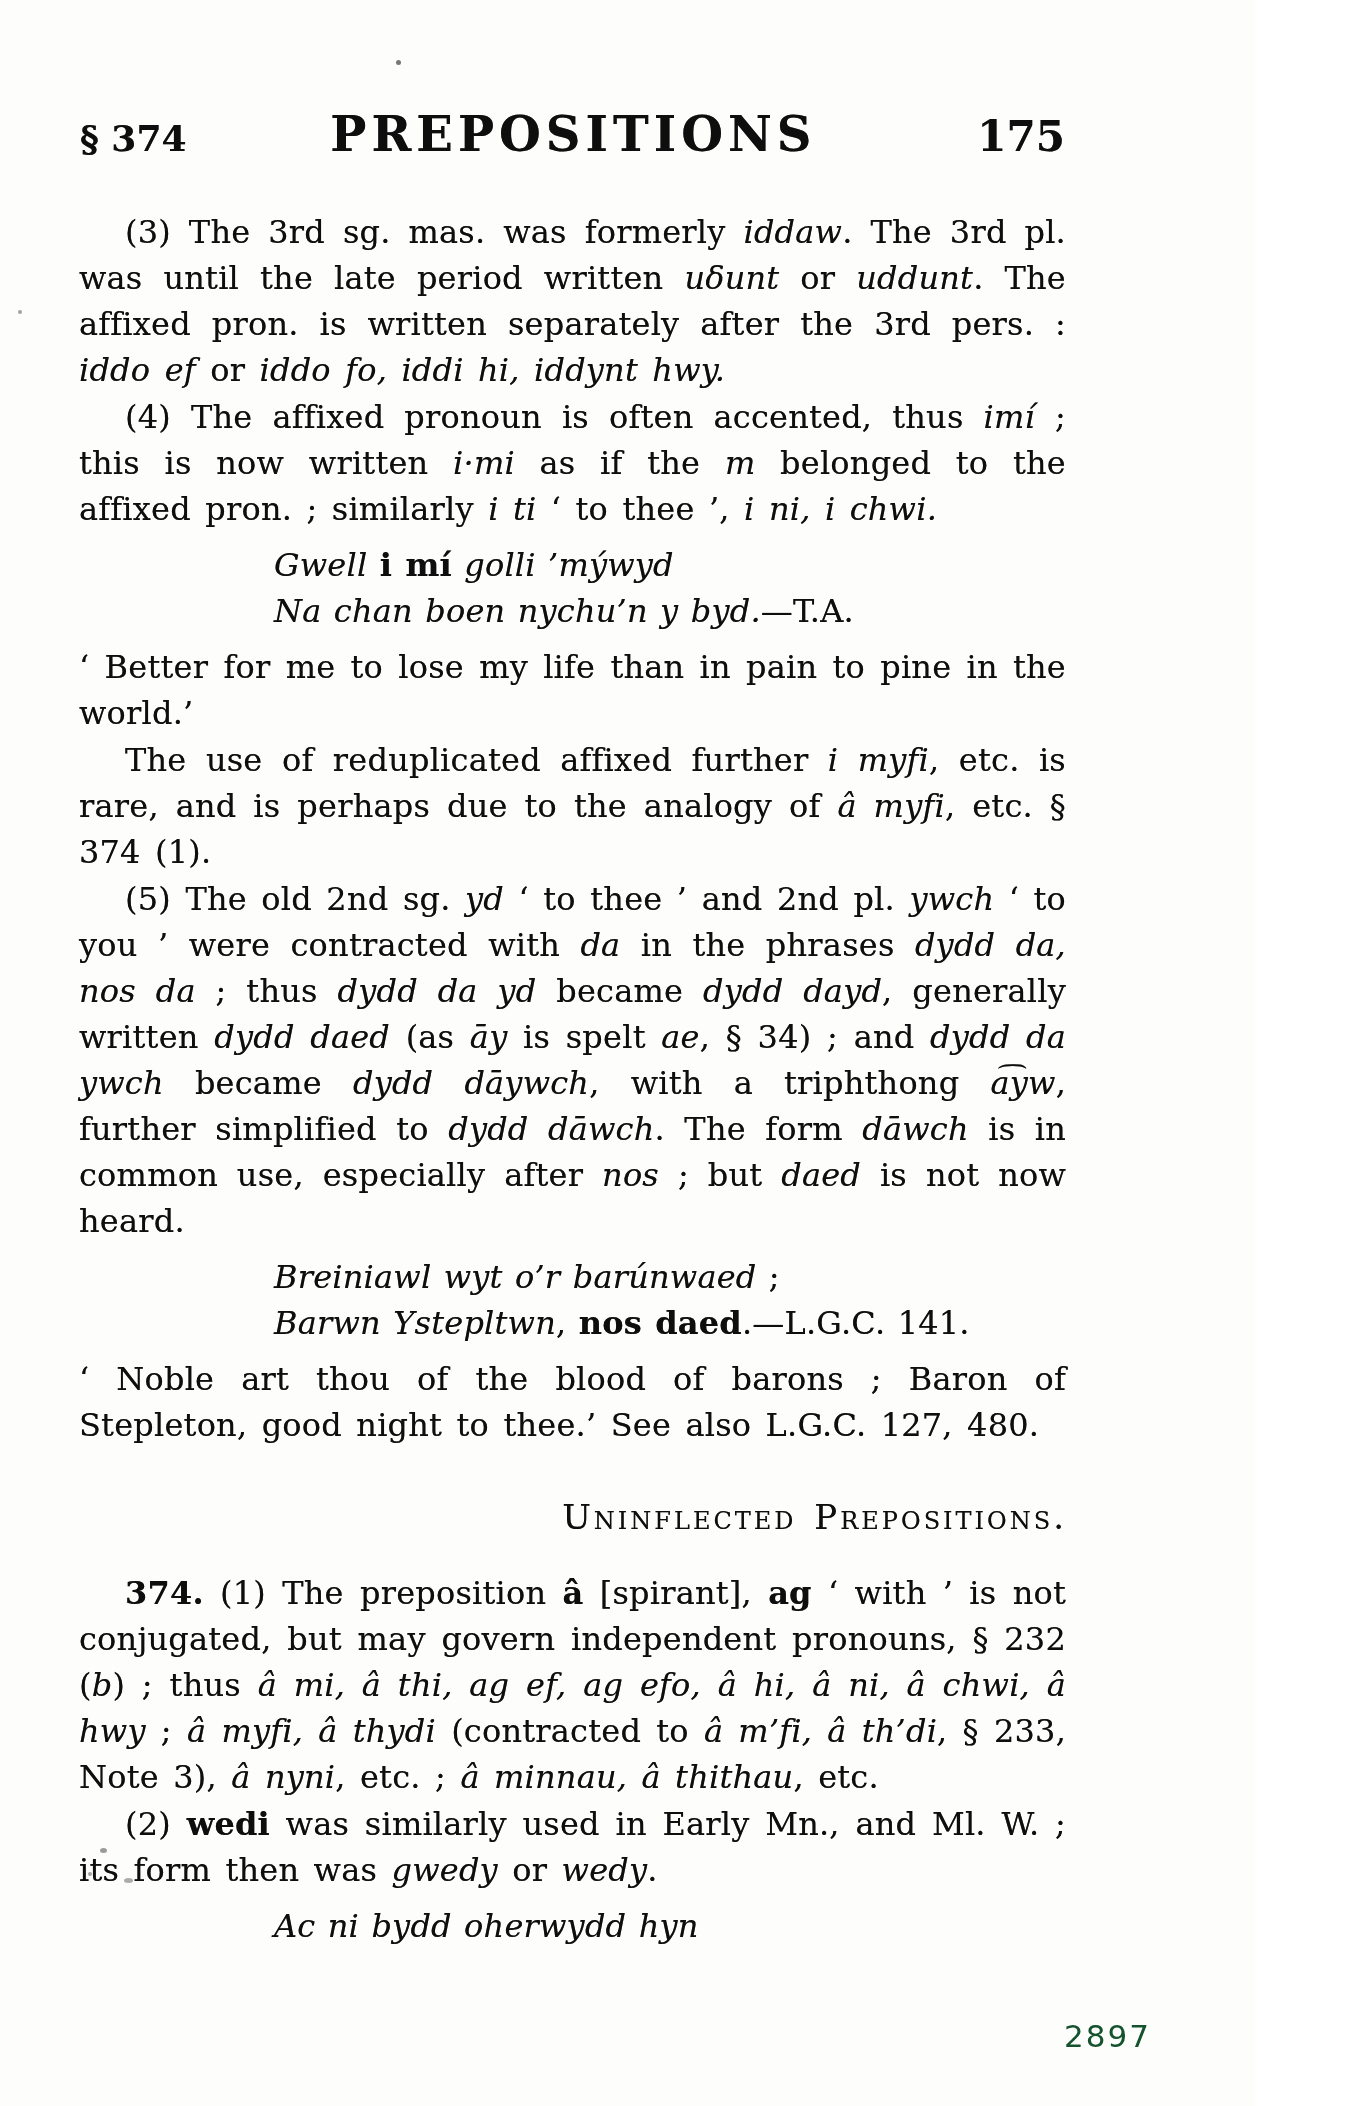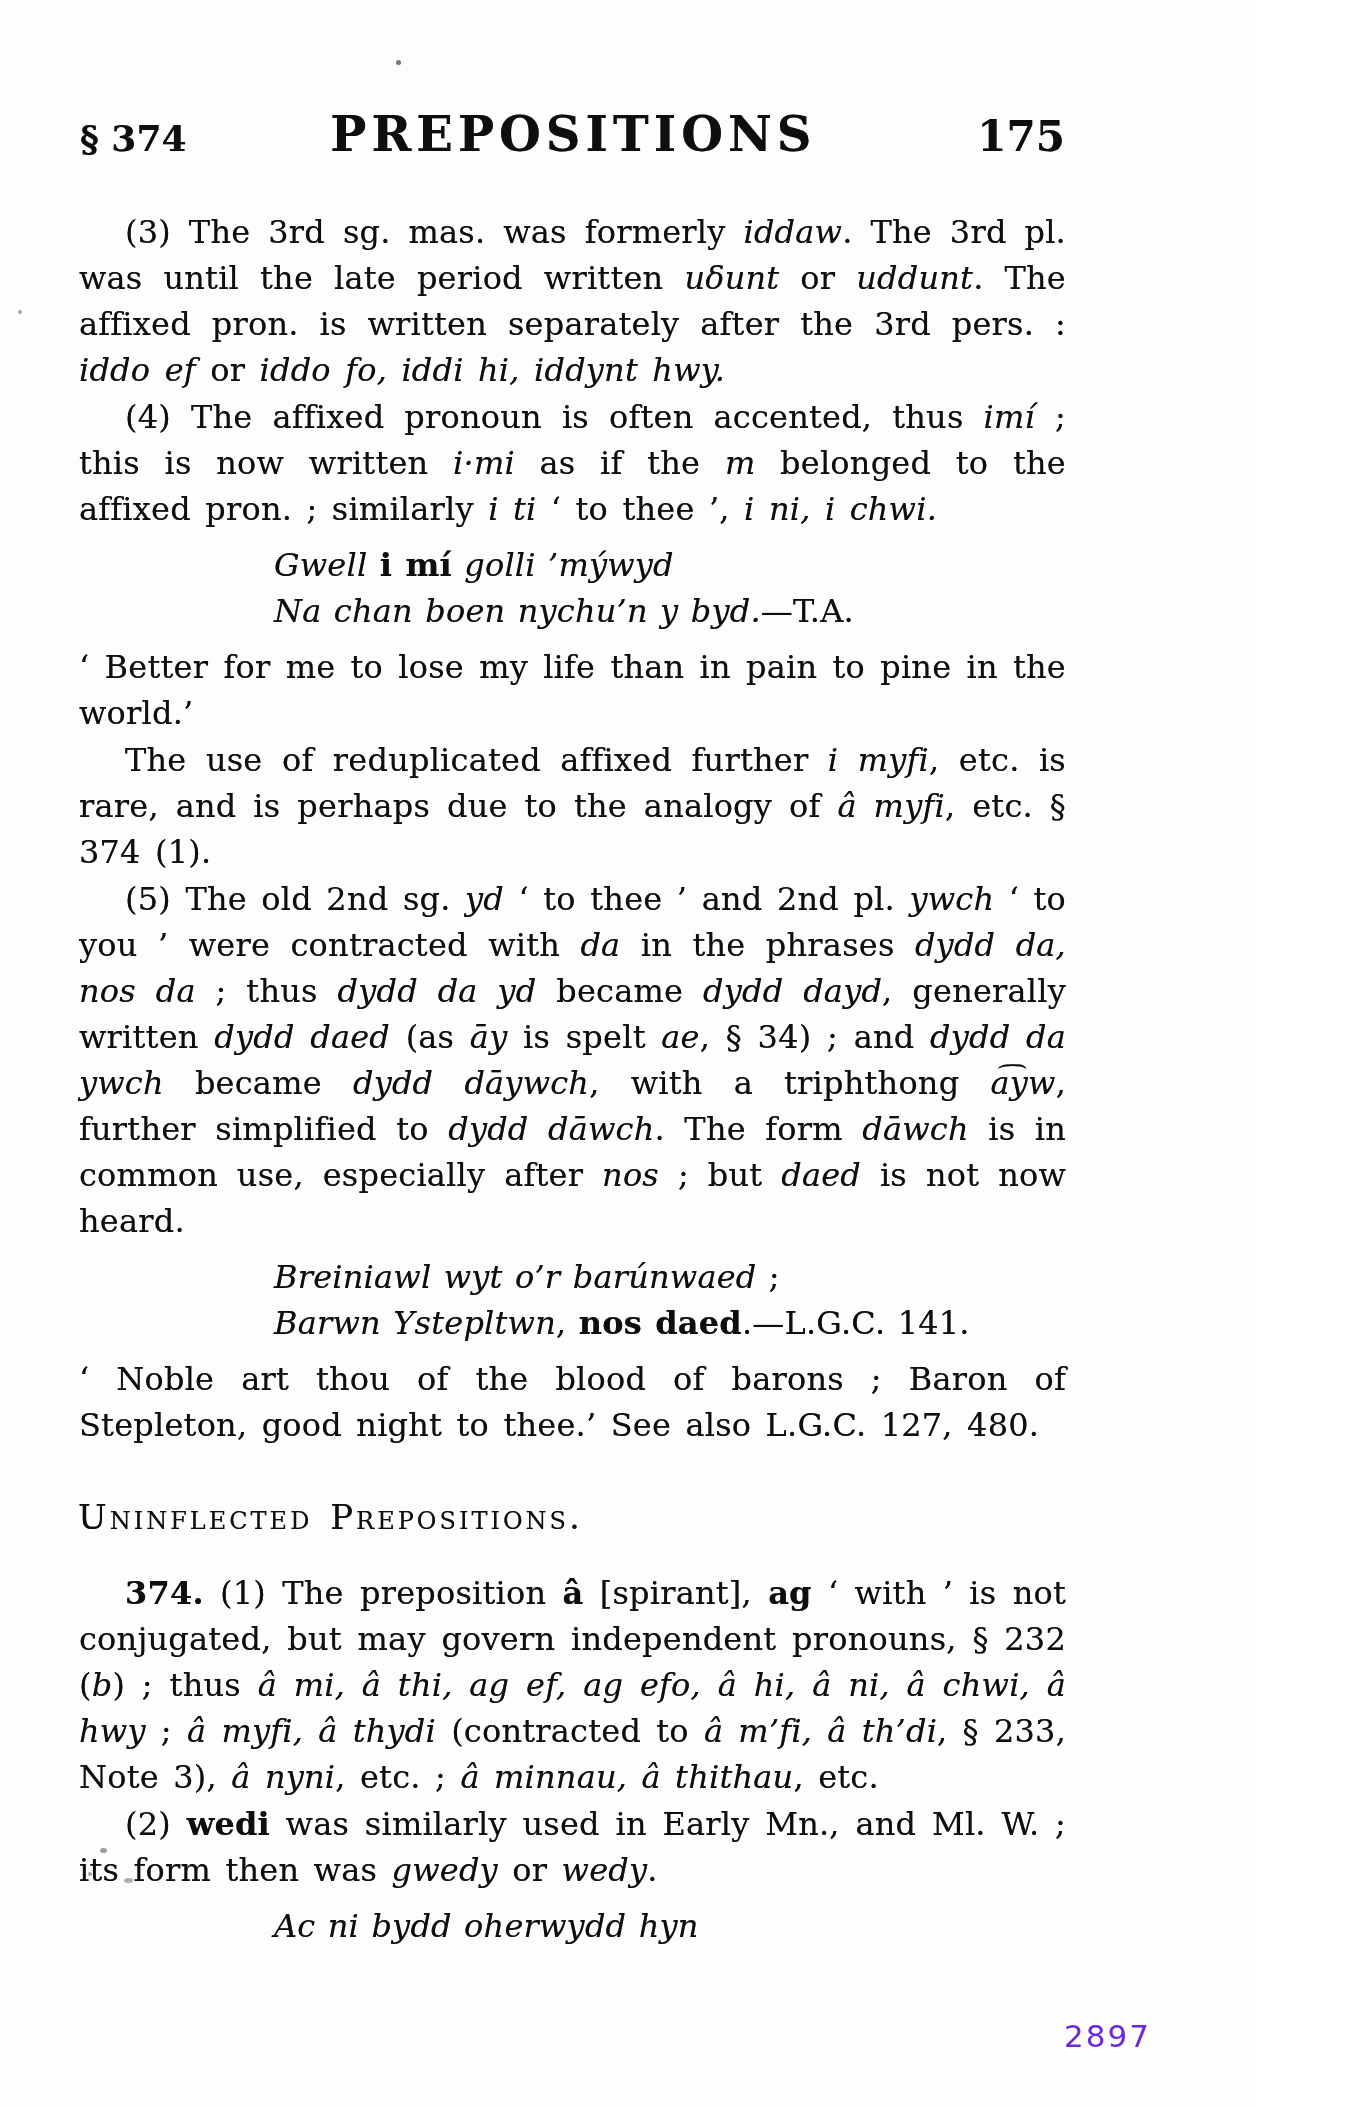"Uninflected Prepositions." .section-heading { text-align: left -> right }
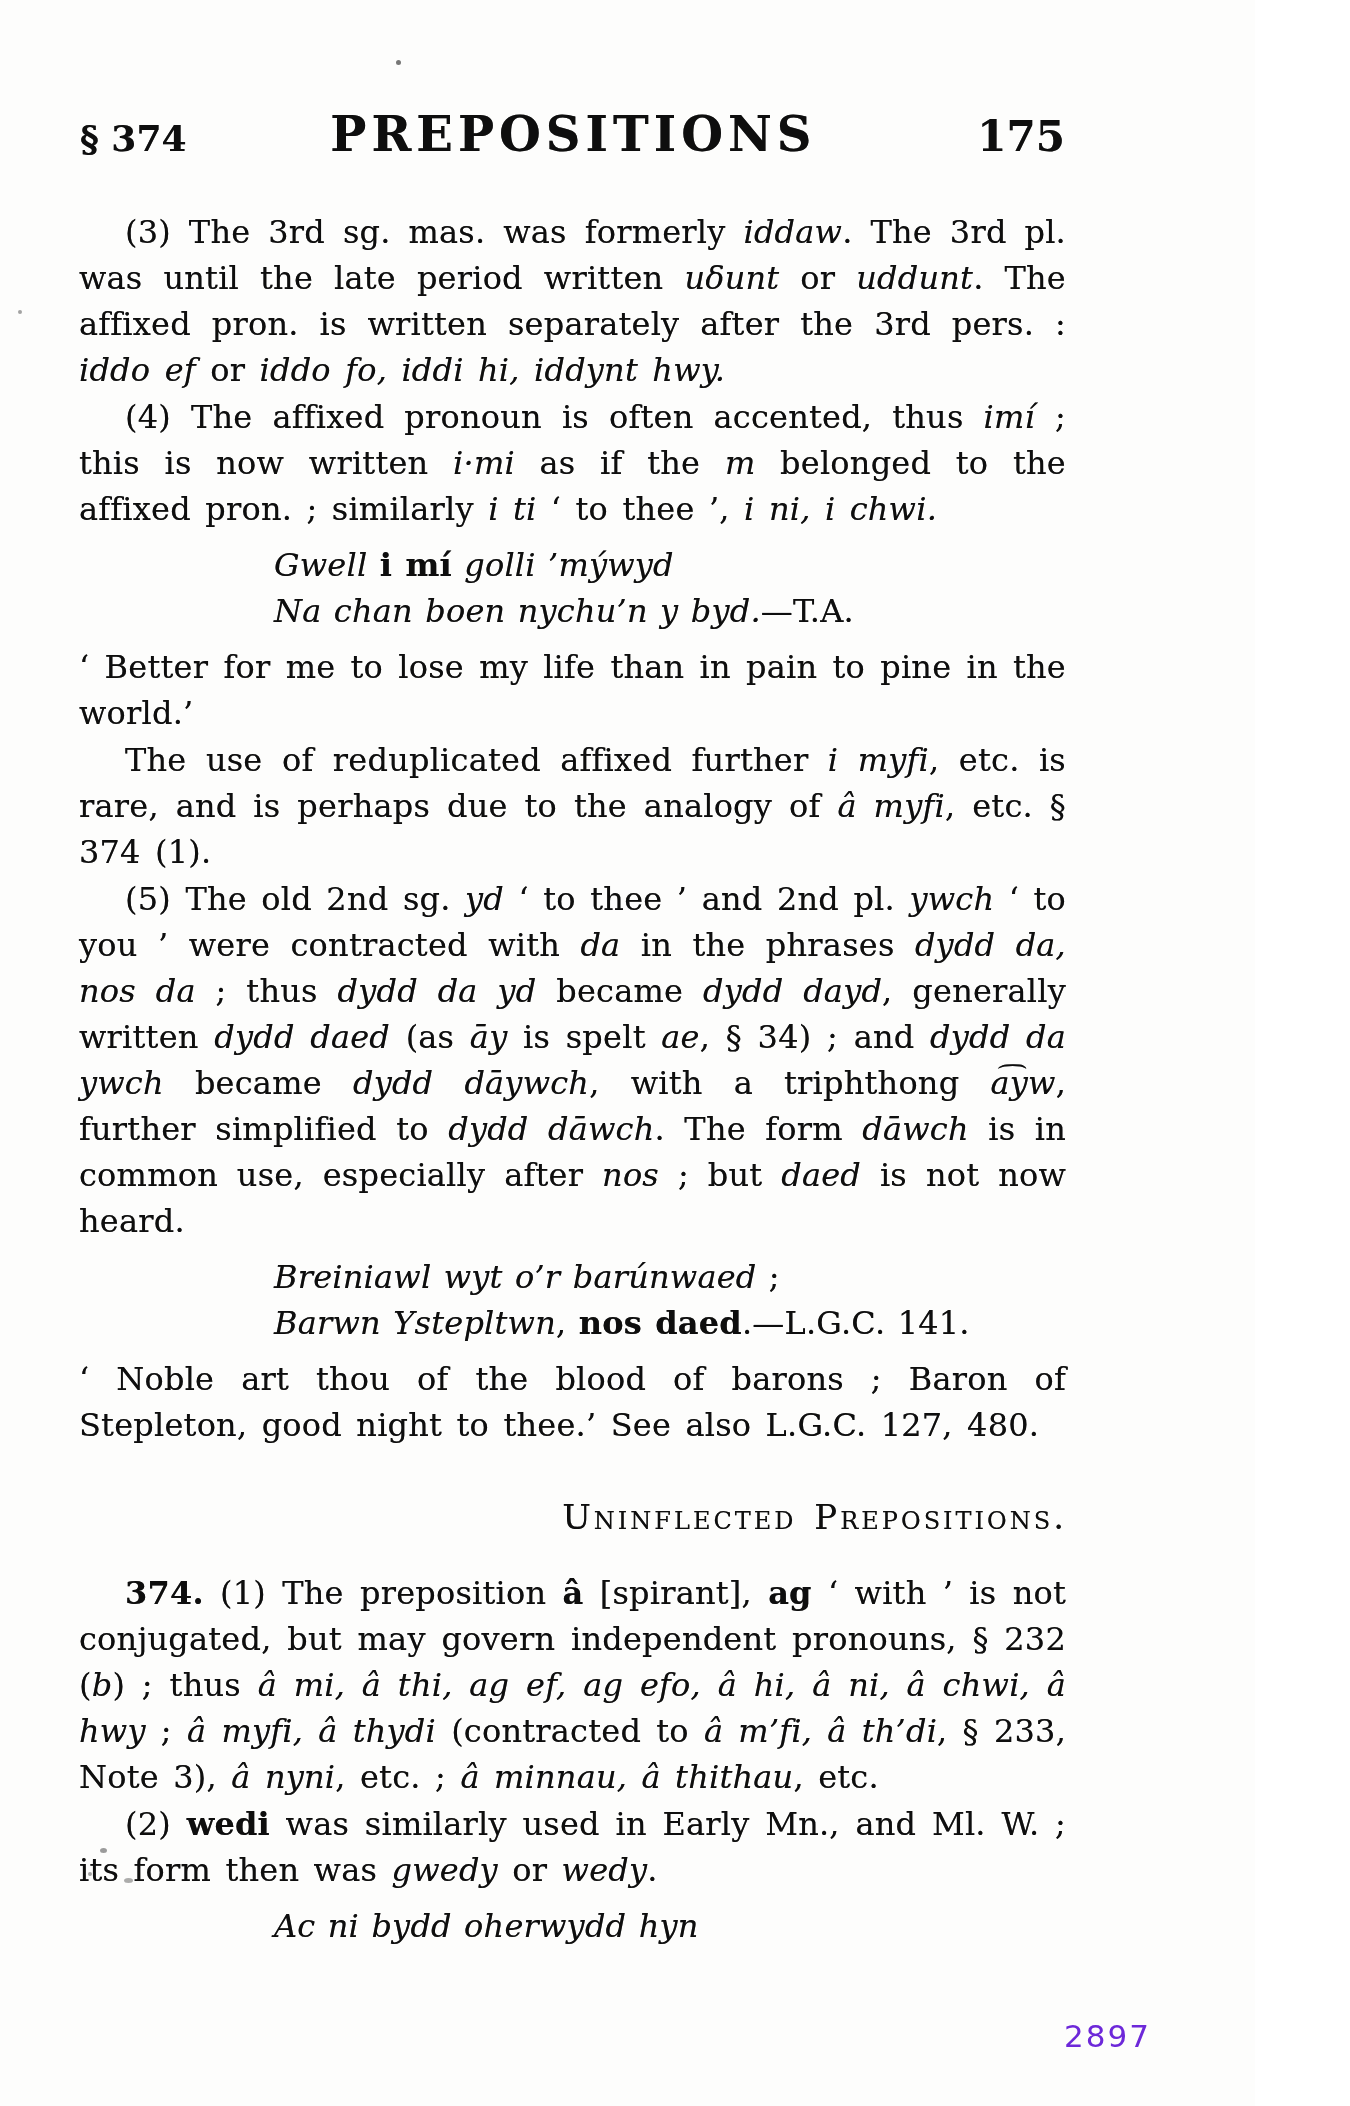"2897" .scan-number { color: #6d28d9 -> #14532d }
